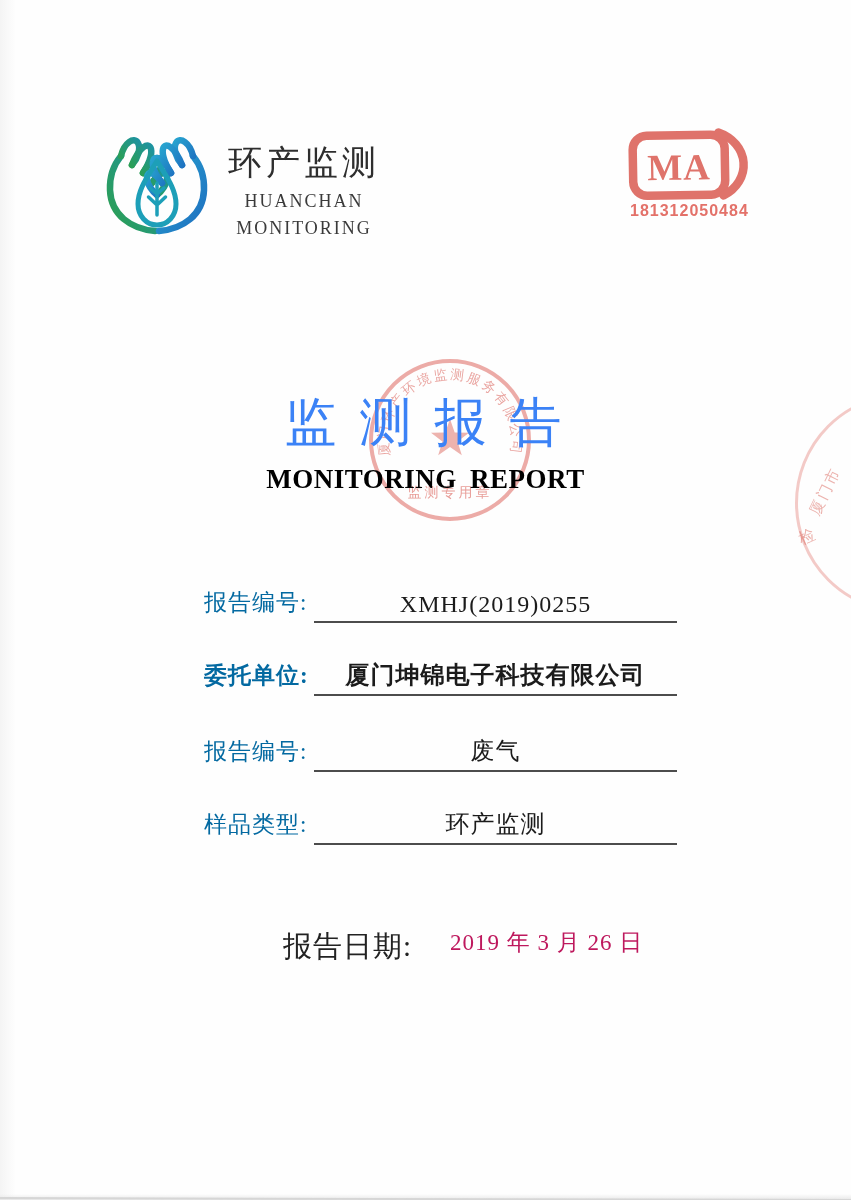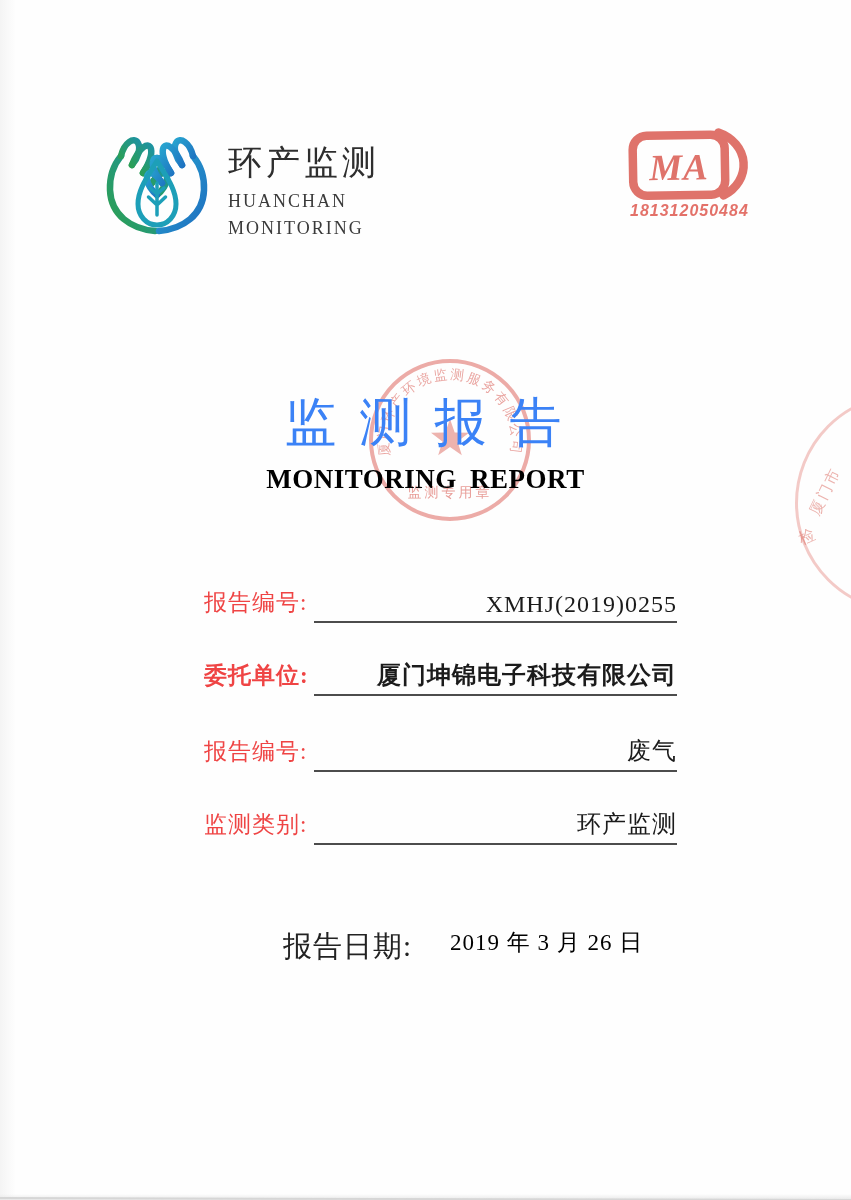"MA" .cma { font-style: italic -> none }
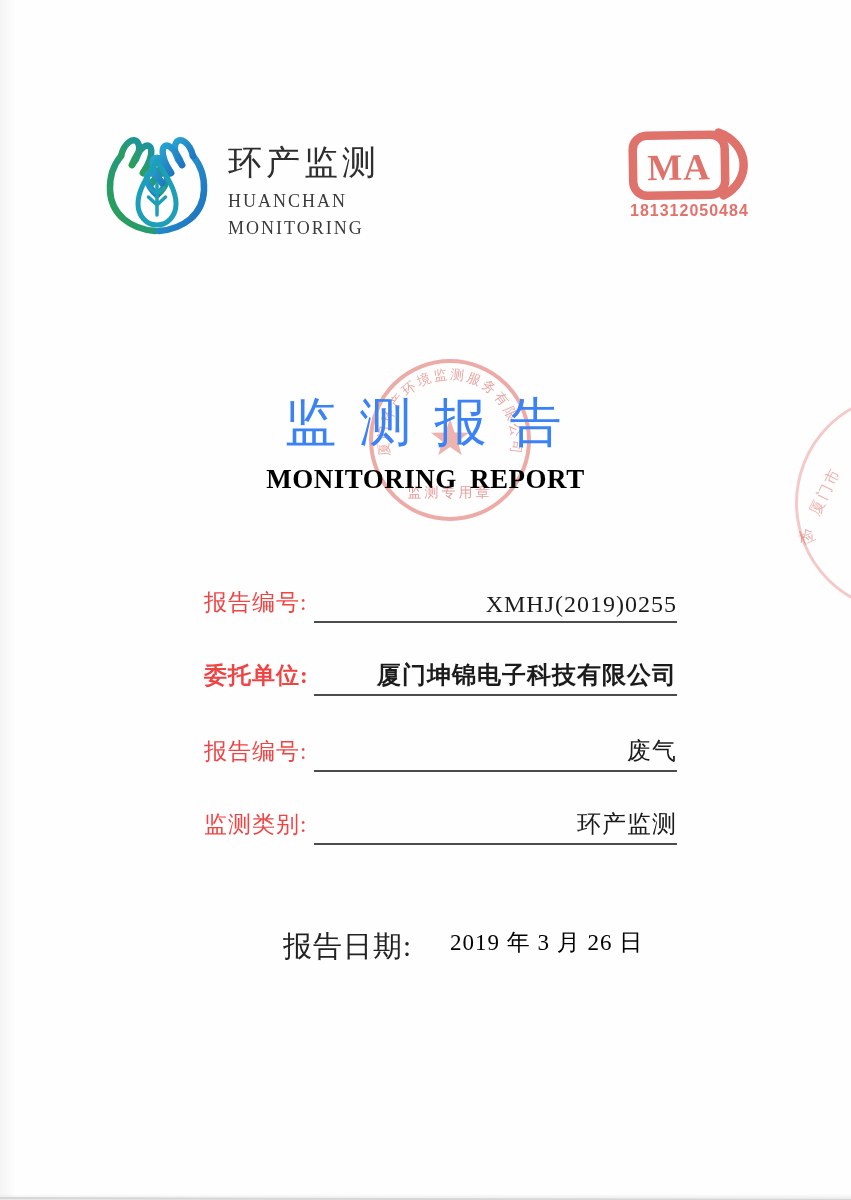"HUANCHAN" .logo-en { text-align: none -> center }
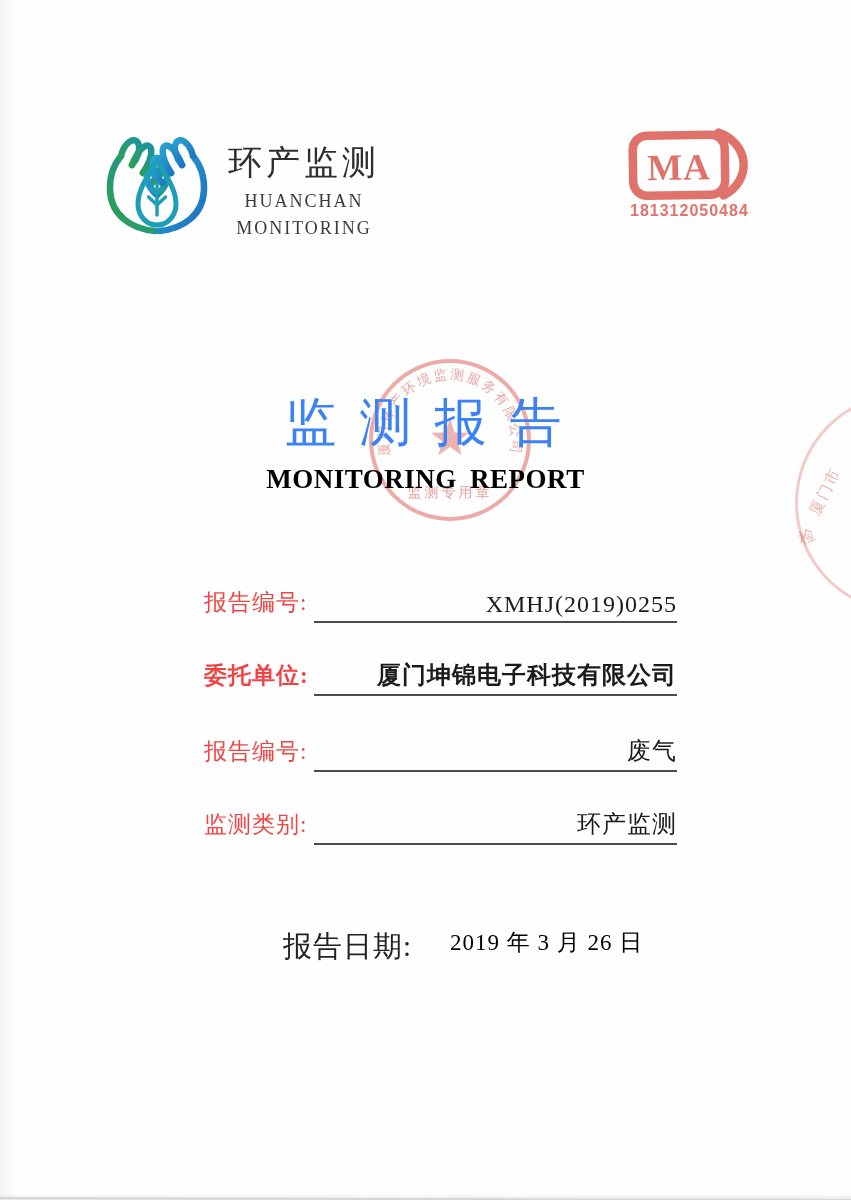"报告编号:" .field-label { color: #ef4444 -> #0369a1 }
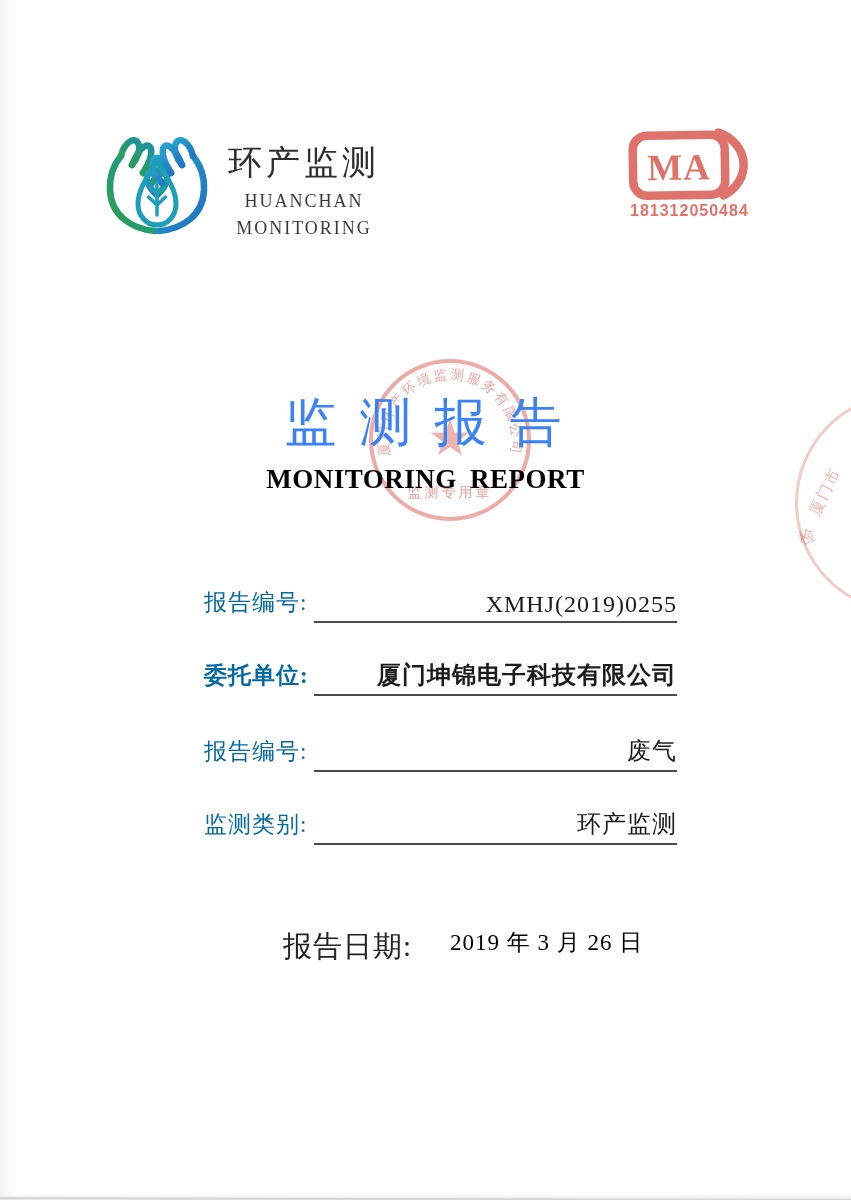"XMHJ(2019)0255" .field-line { justify-content: flex-end -> center }
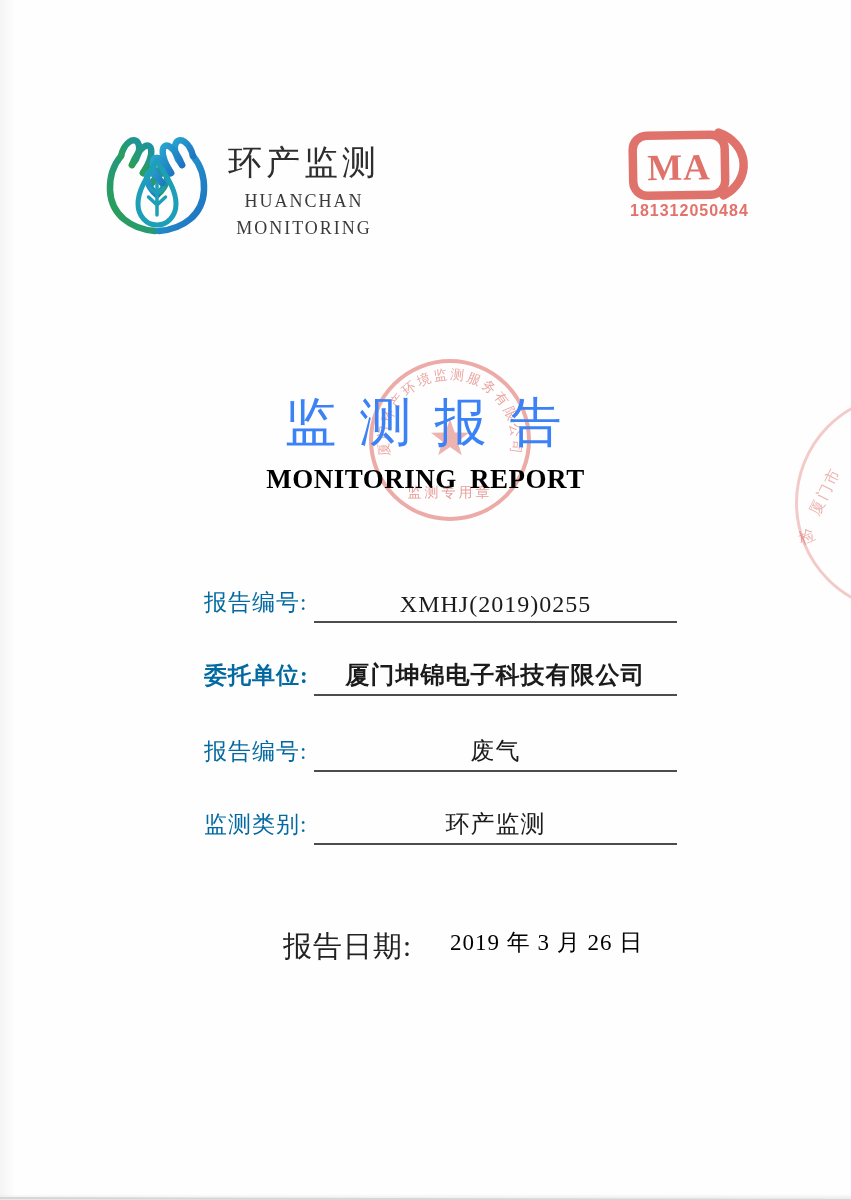"监测类别:" span.field-label { text: 监测类别 -> 样品类型 }
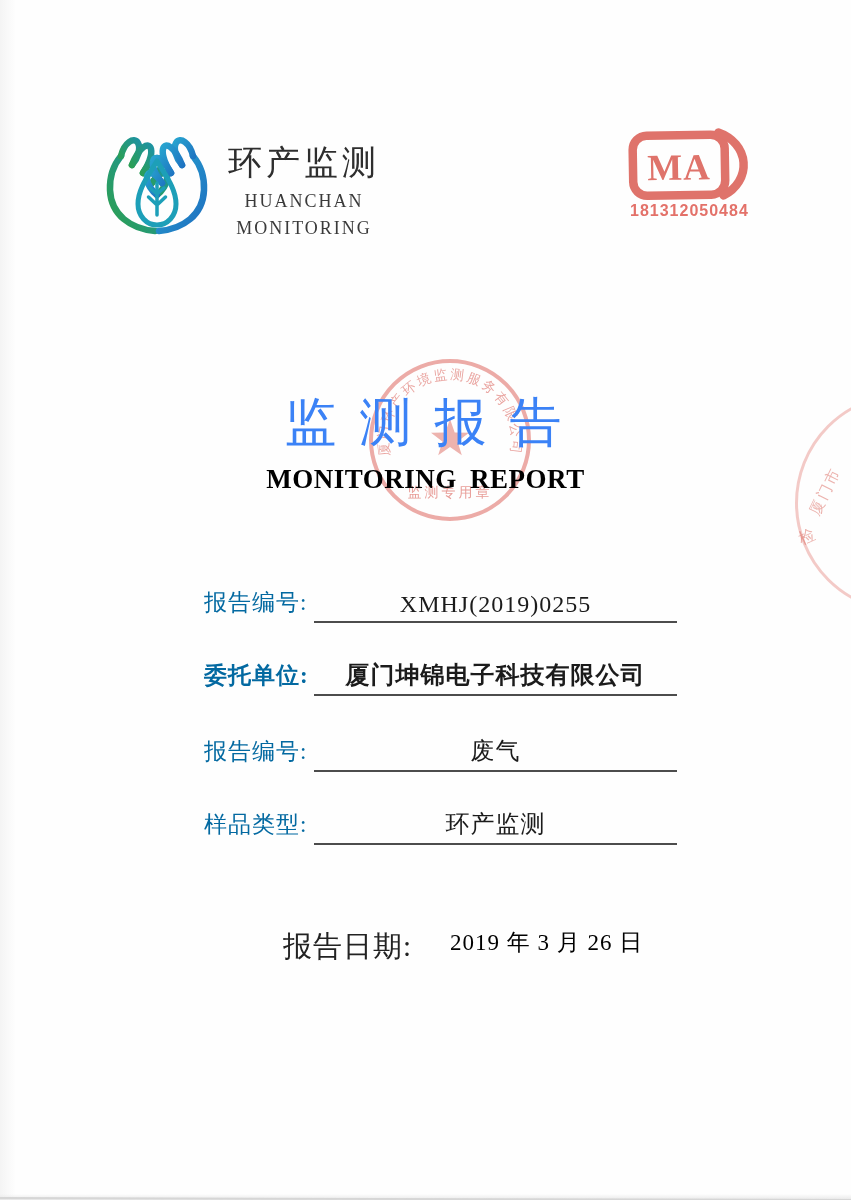"2019 年 3 月 26" .date-value { color: #000000 -> #be185d }
